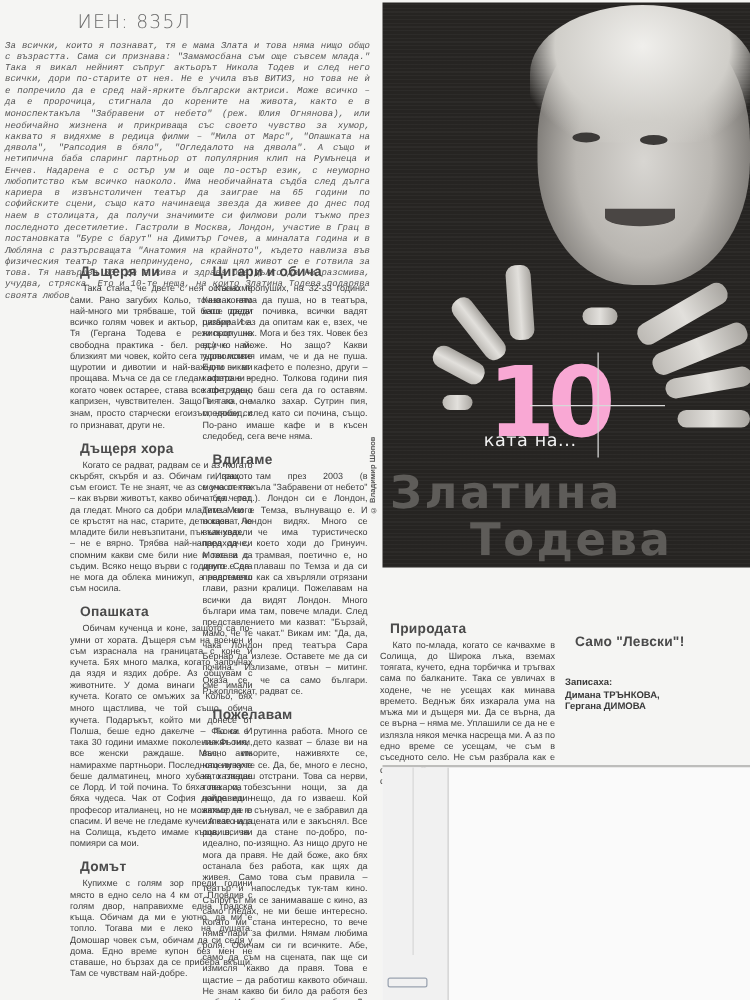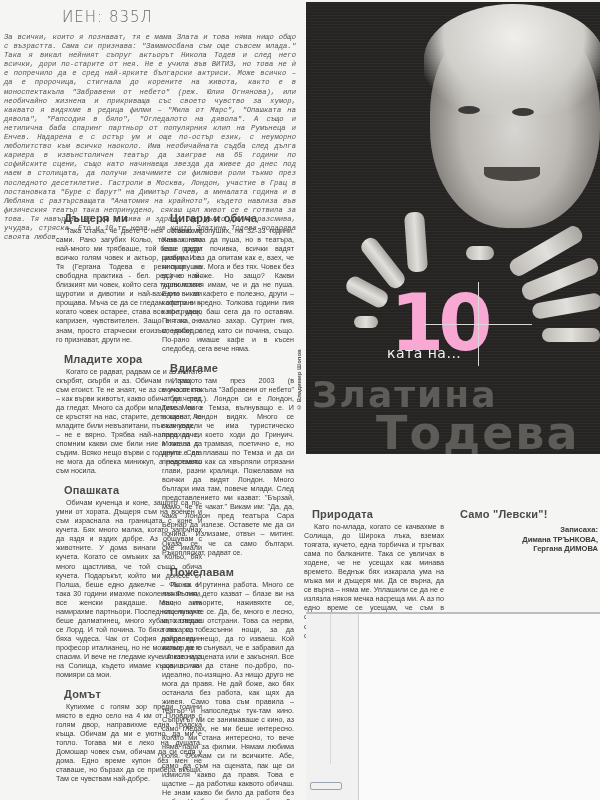"Младите хора" h3 { text: Младите -> Дъщеря }
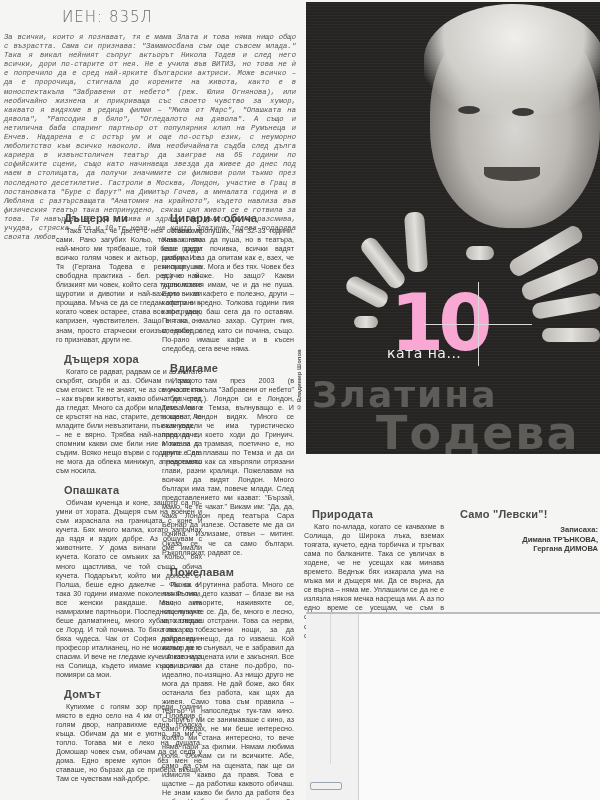"Тодева" .name2 { font-size: 46px -> 36px }
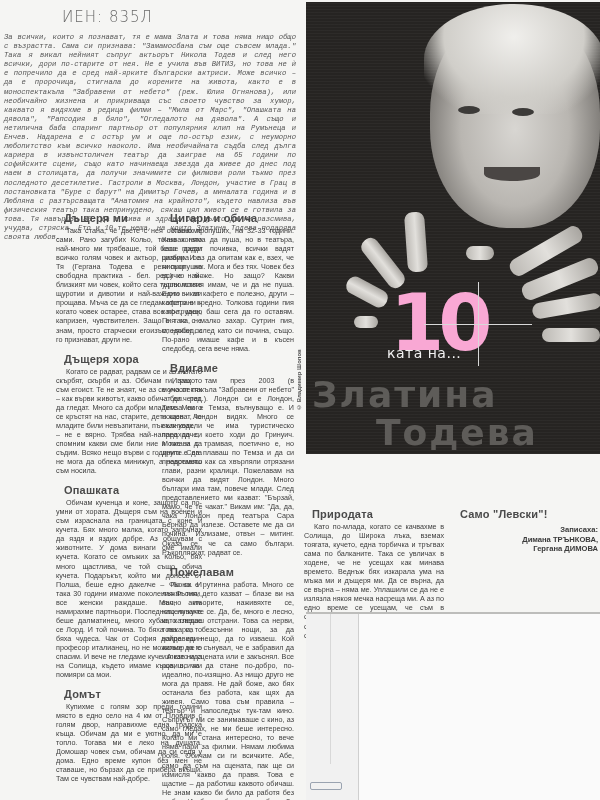"Природата" h3 { margin-top: 46px -> 35px }
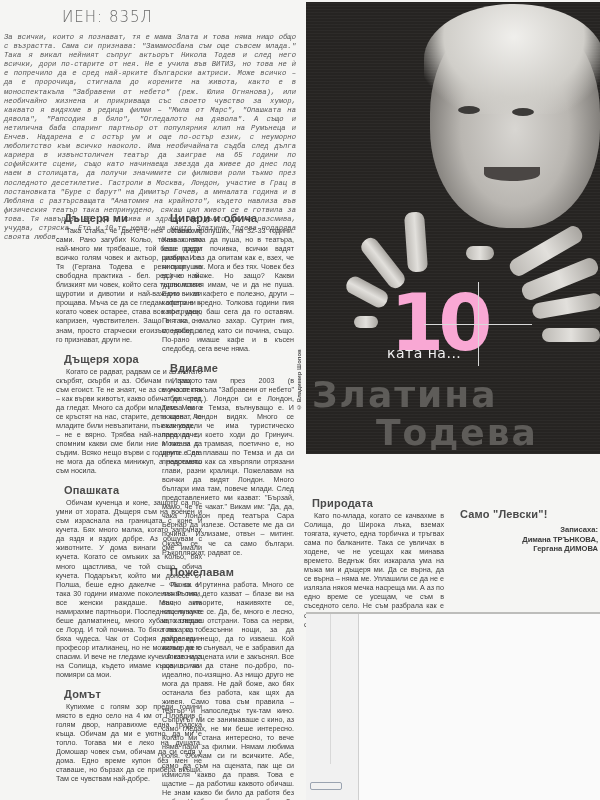"Записаха:" .byline { margin-top: 4px -> 20px; text-align: right -> none }
